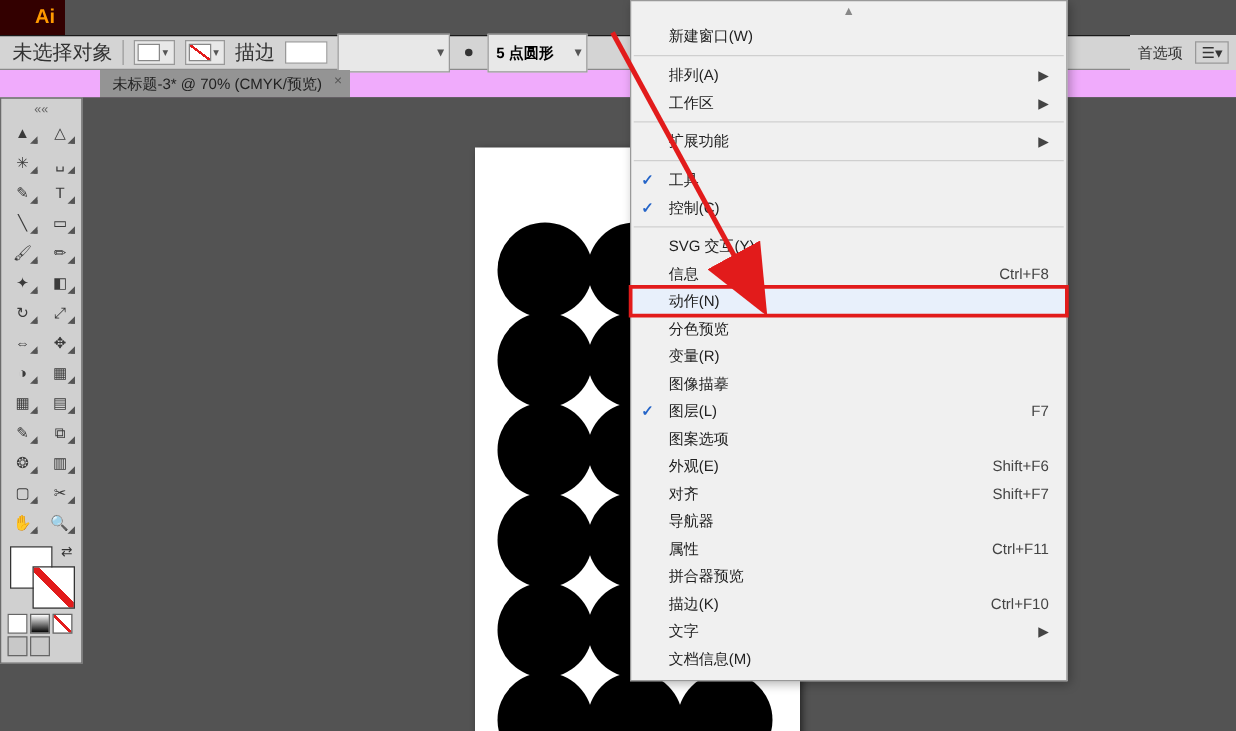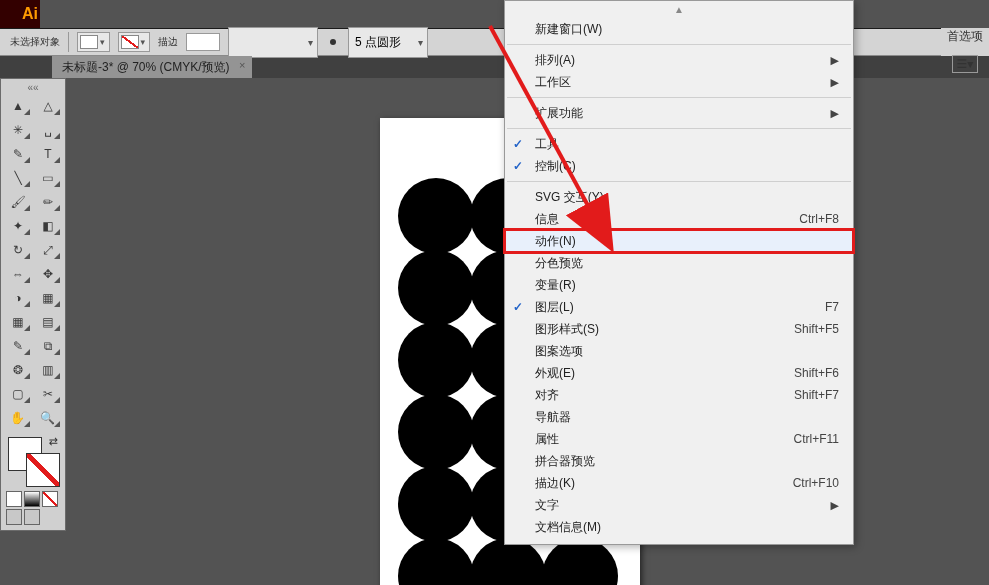"Ai" .ai-logo { width: 40px -> 52px }
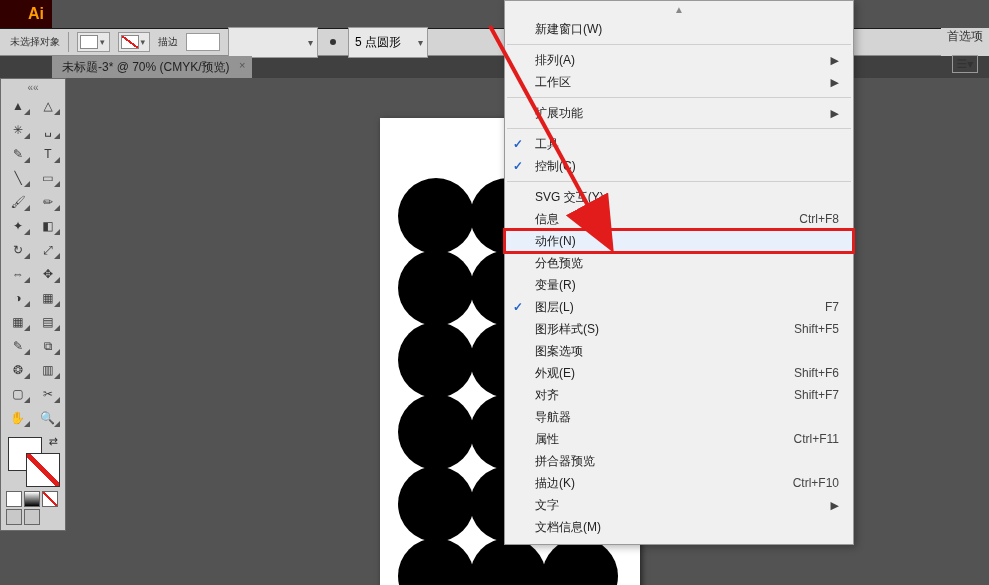"未选择对象" .ctrl-label { font-size: 10px -> 16px }
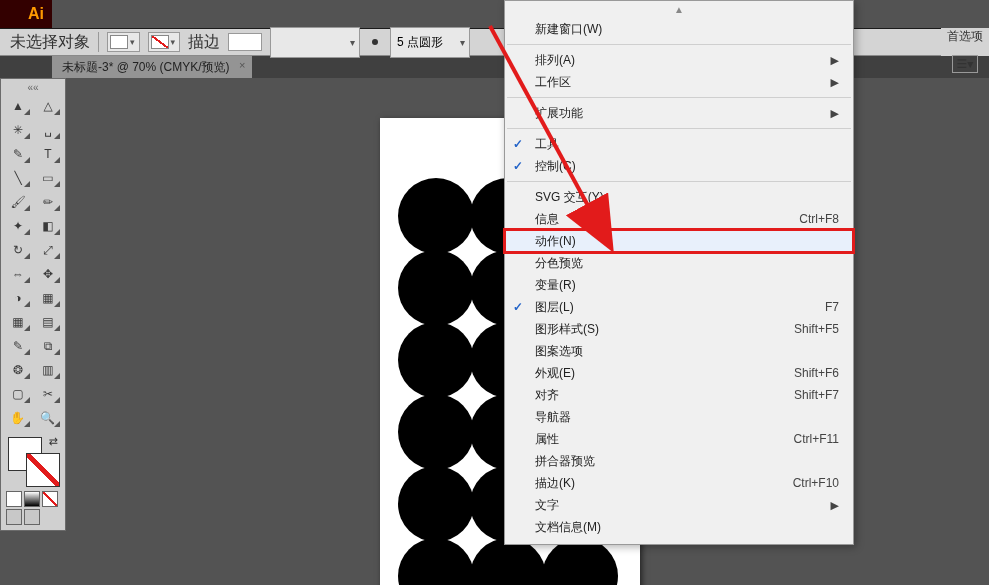"5 点圆形" .dropdown { font-weight: none -> bold }
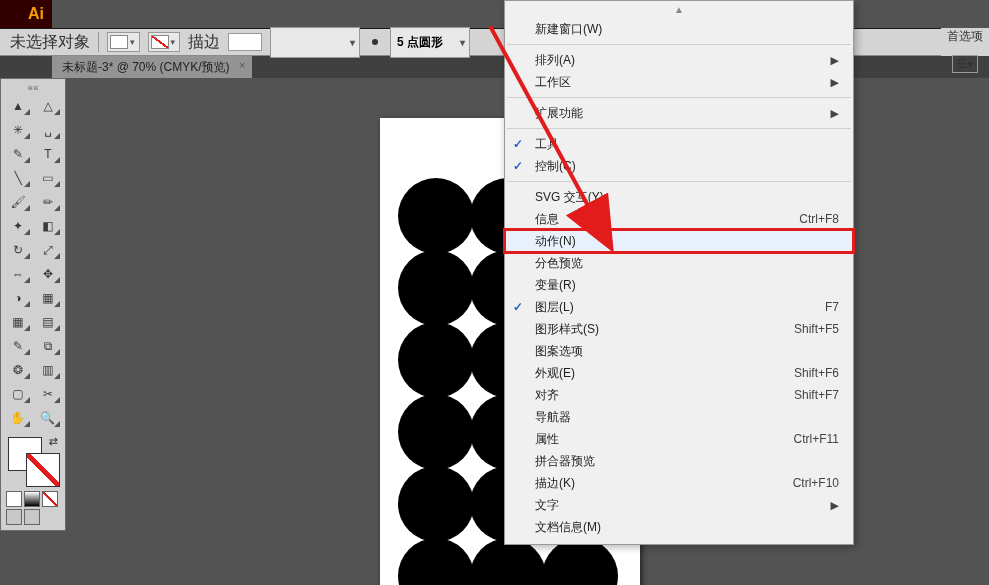"首选项" .right-strip { flex-direction: column -> none }
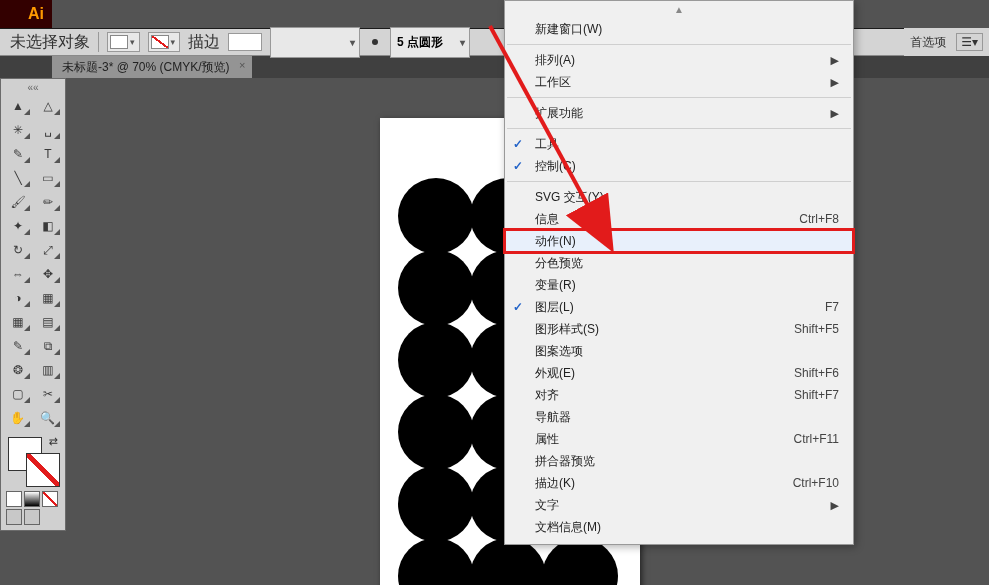"未标题-3* @ 70% (CMYK/预览)" .tab-strip { background: #404040 -> #f0abfc; padding-left: 52px -> 80px }
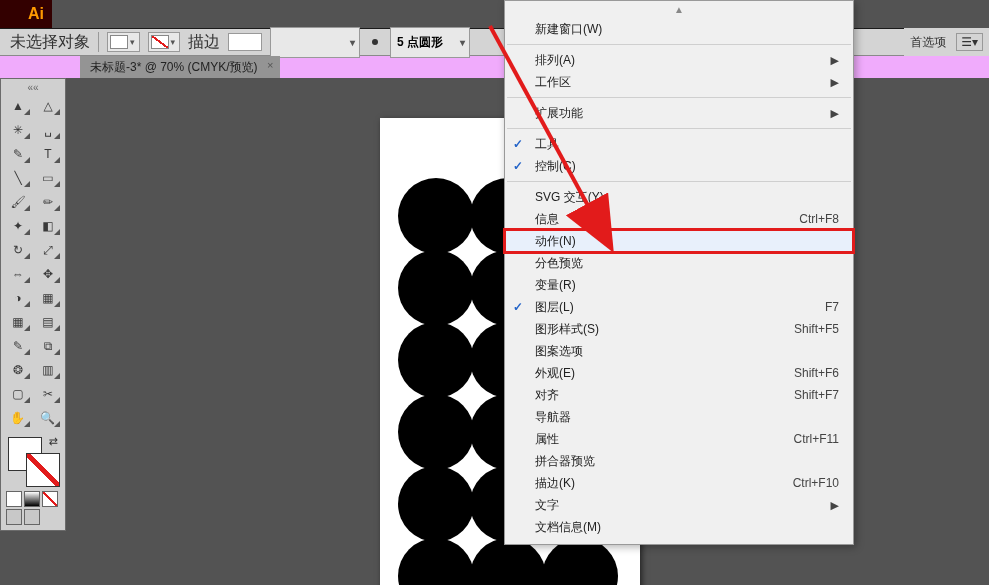"图像描摹" div.wm-item { html: none -> <div> <span>图像描摹</span> </div> }
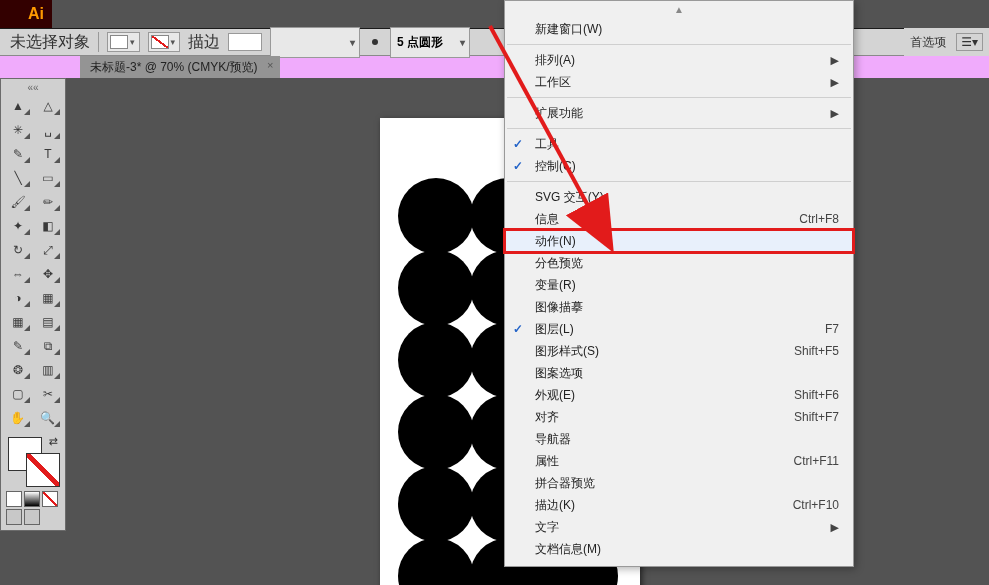"图形样式(S)" div.wm-item { html: <div> <span>图形样式(S)</span> <span>Shift+F5</span> </div> -> none }
